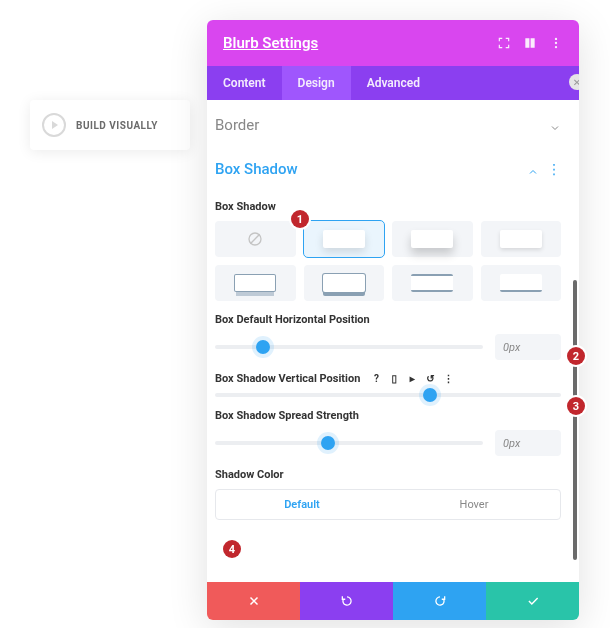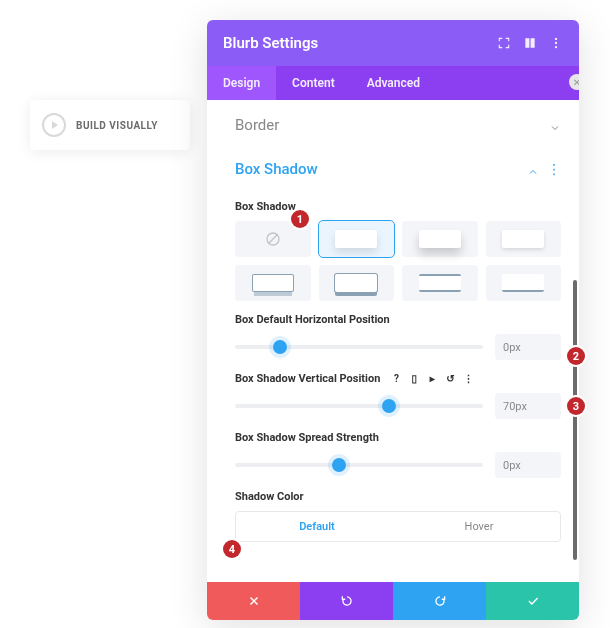"Blurb Settings" .header { background: #8b5cf6 -> #d946ef; text-decoration: none -> underline }
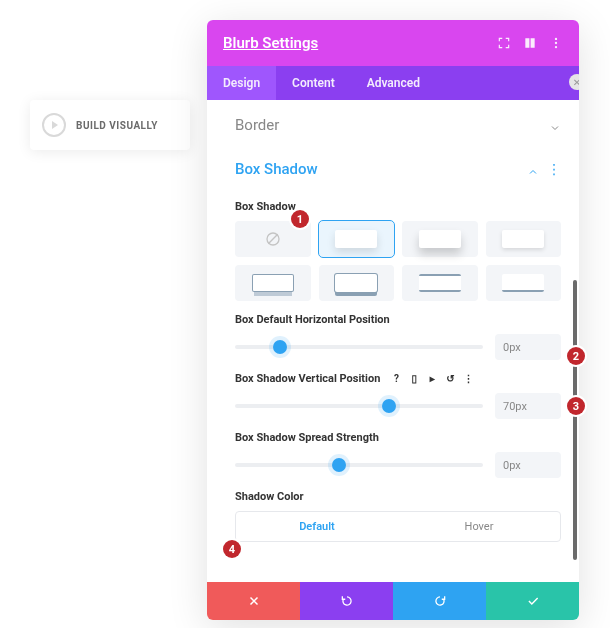"Design" div.tab { order: before "Content" -> after "Content" }
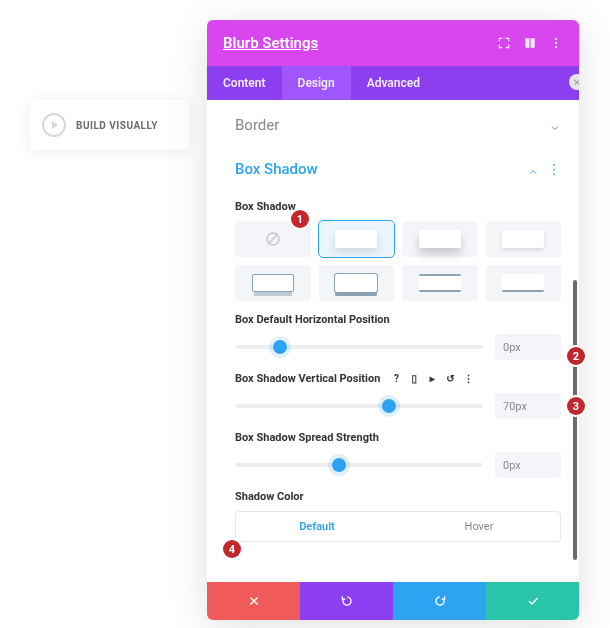"Border" .body { padding: 0 18px 10px 28px -> 0 18px 10px 8px }
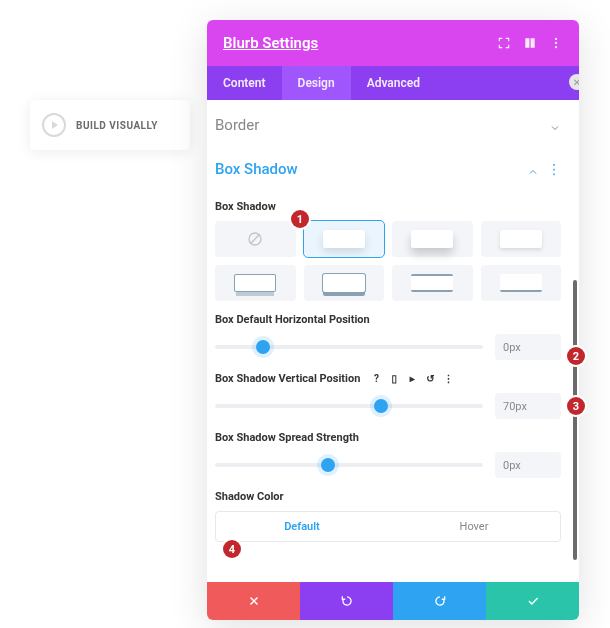"0px" .slider-val { font-style: none -> italic }
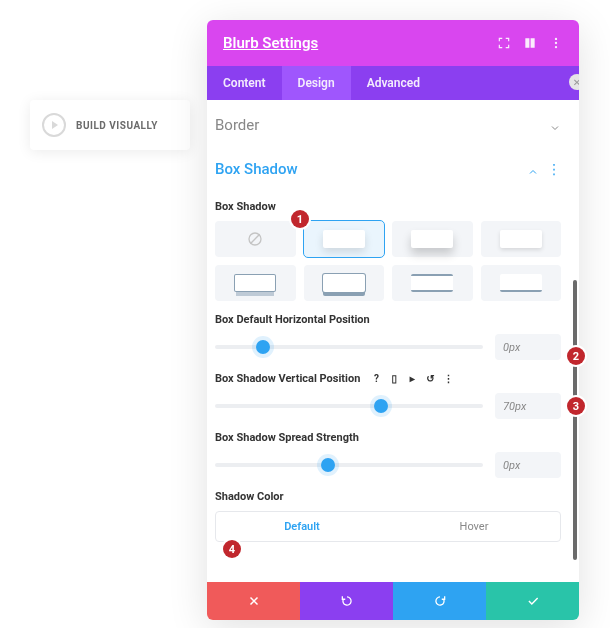"70px" div.slider-val { html: <div>70px</div> -> none }
